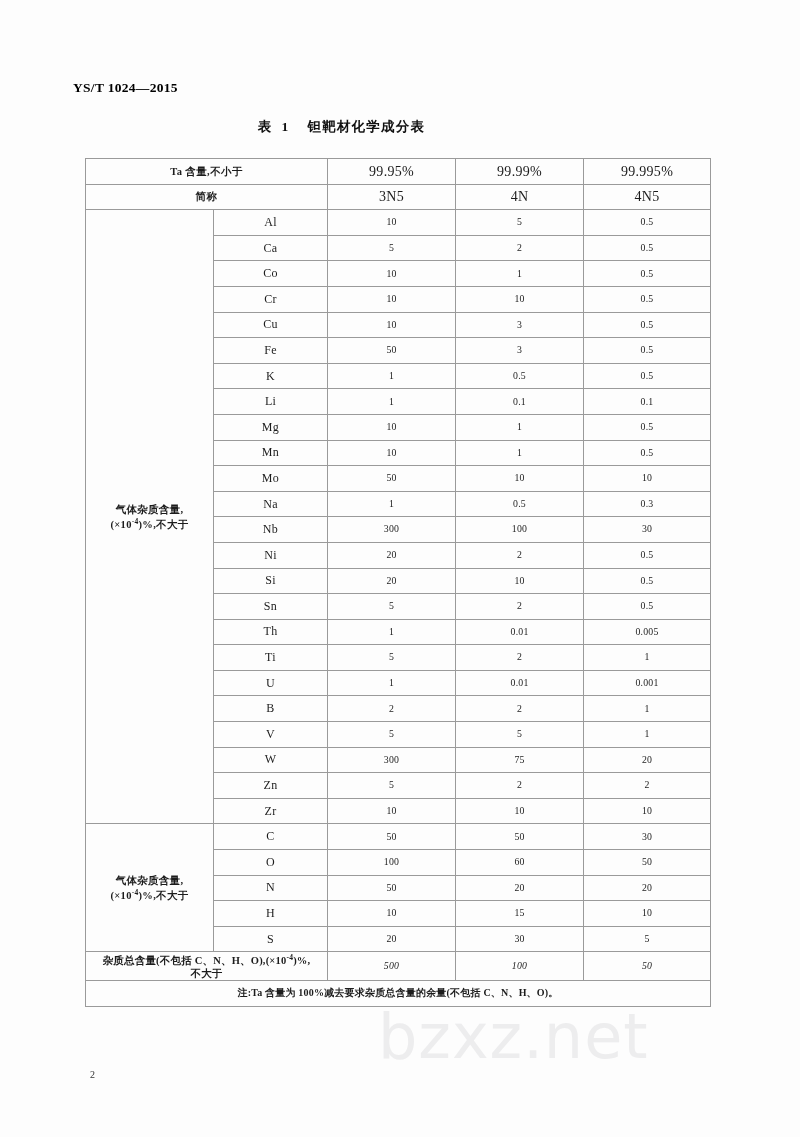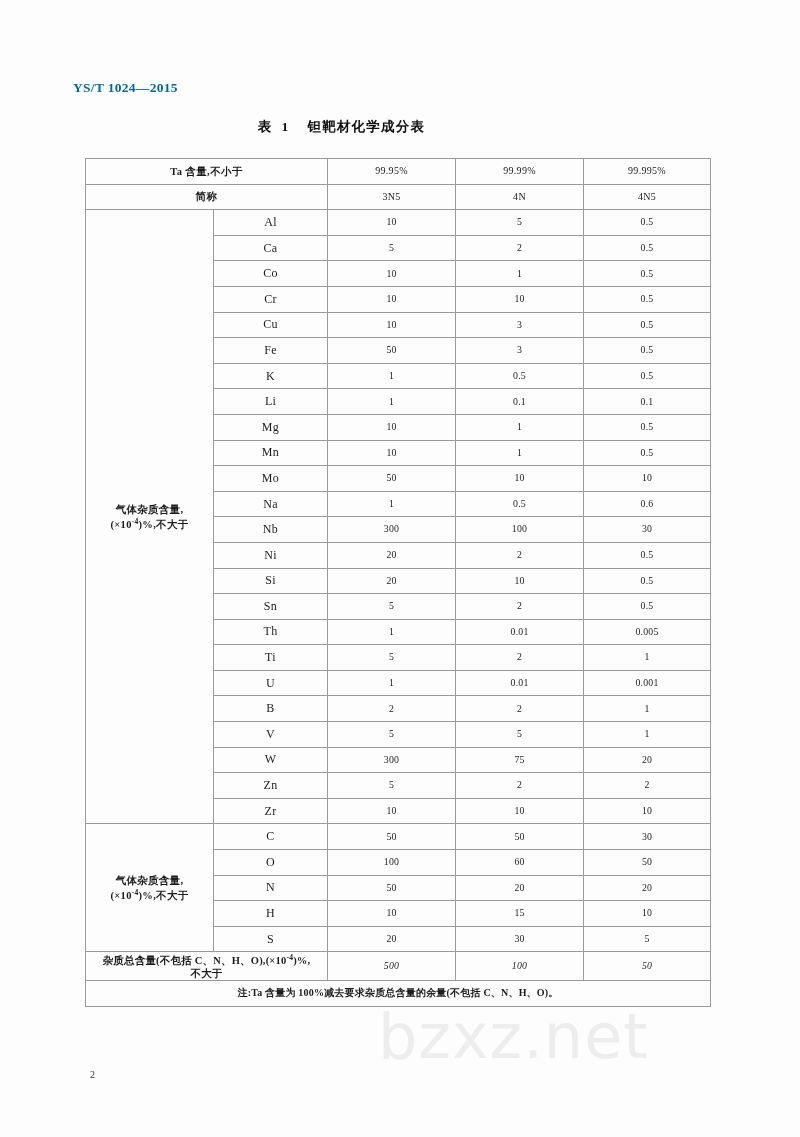"YS/T 1024—2015" .doc-header { color: #0369a1 -> #000000 }
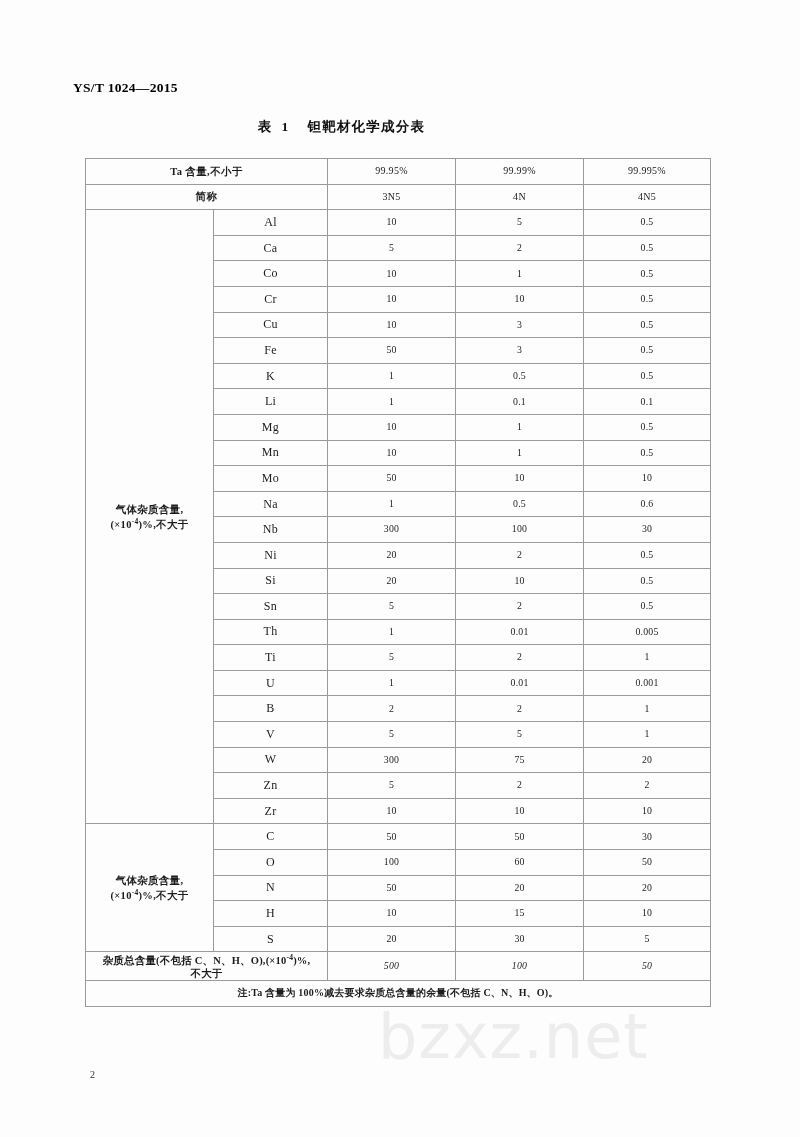"99.95%" td.grade { font-size: 10px -> 14px }
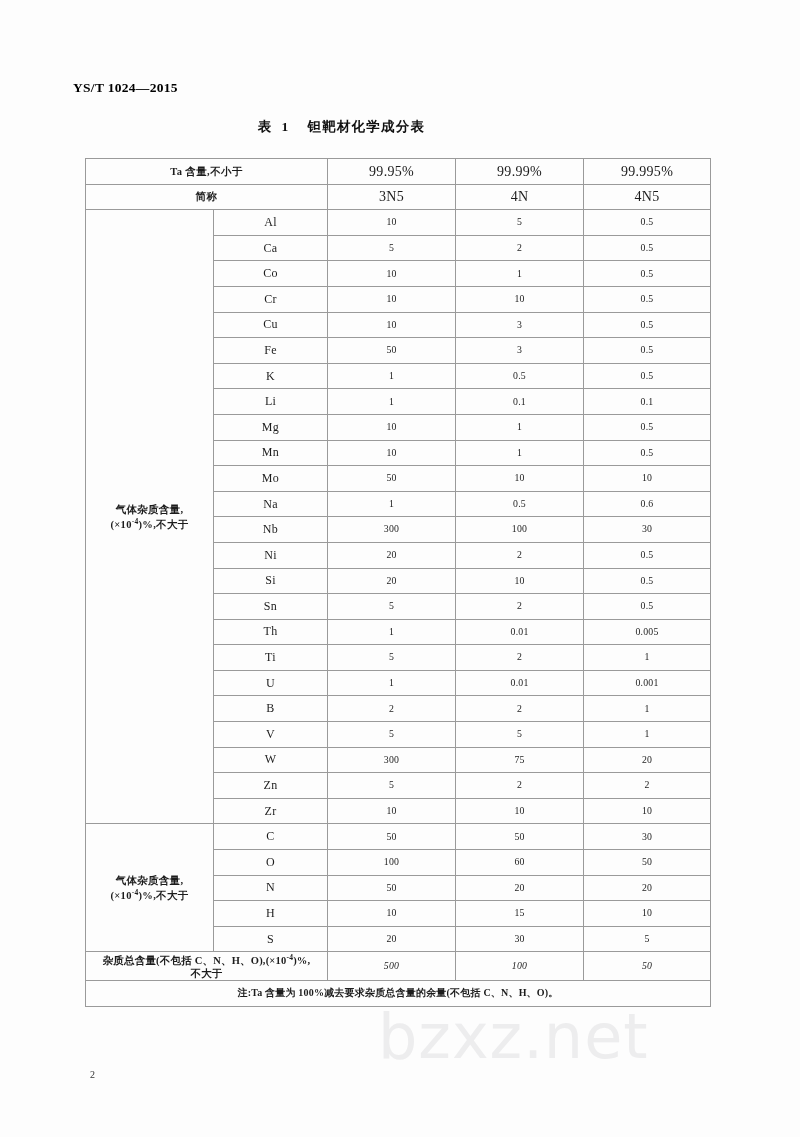"0.6" td.val { text: 0.6 -> 0.3 }
